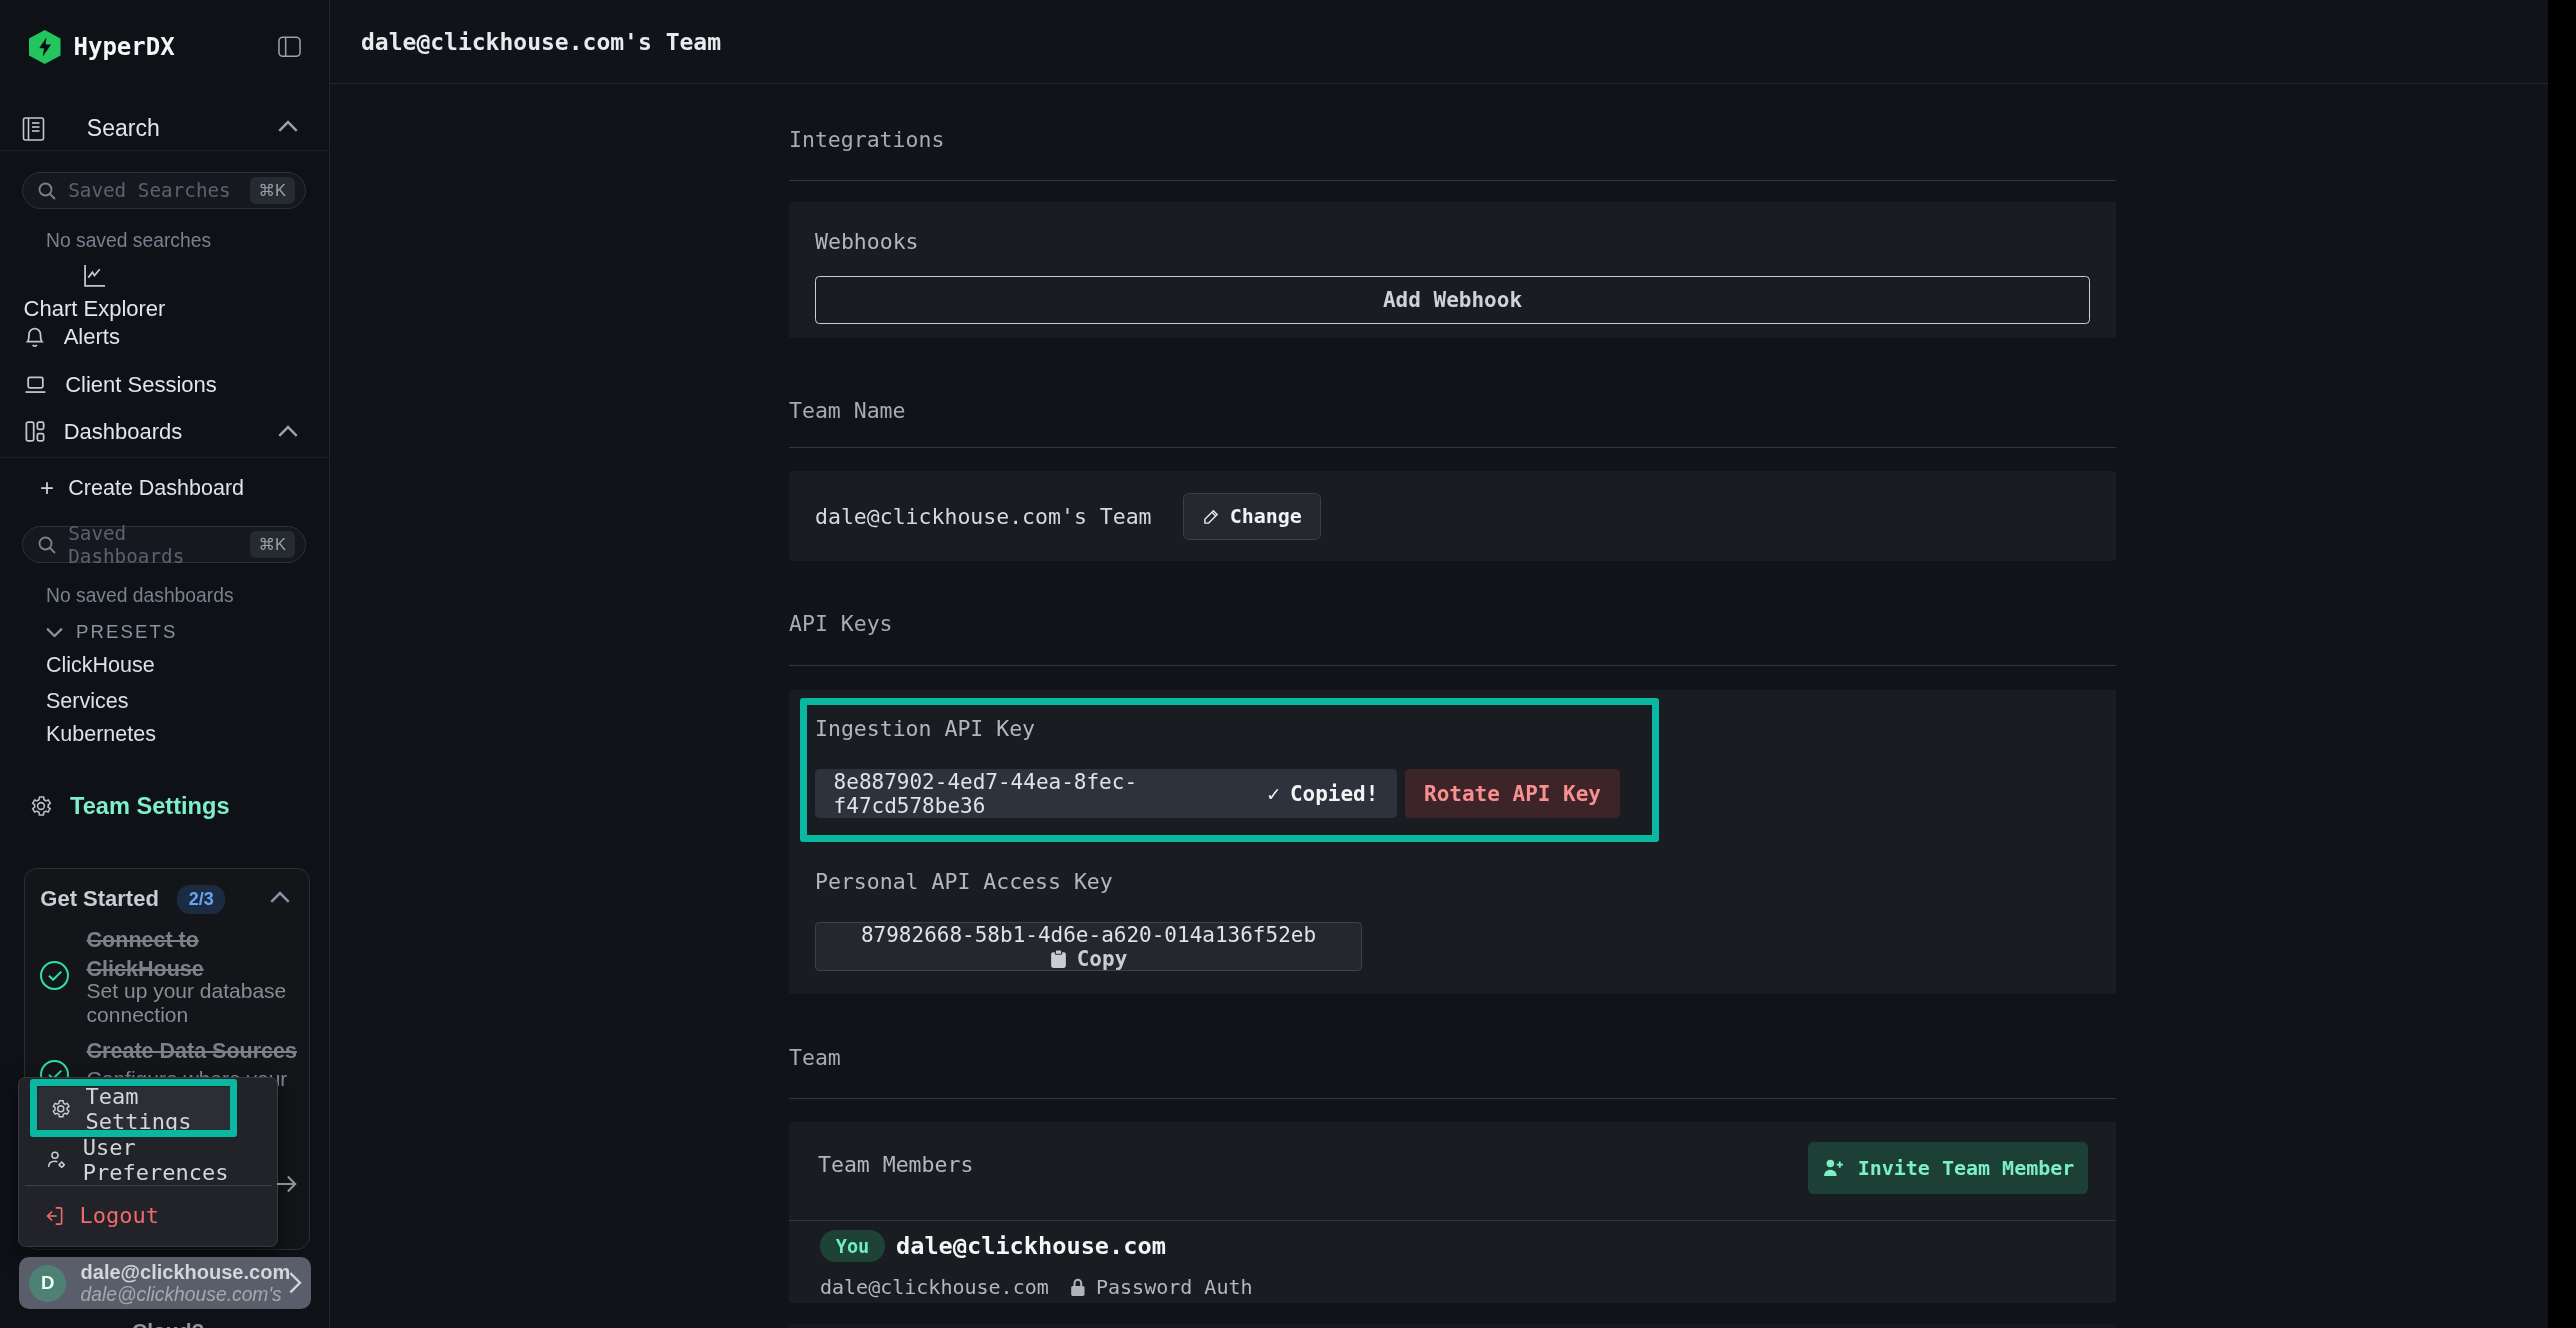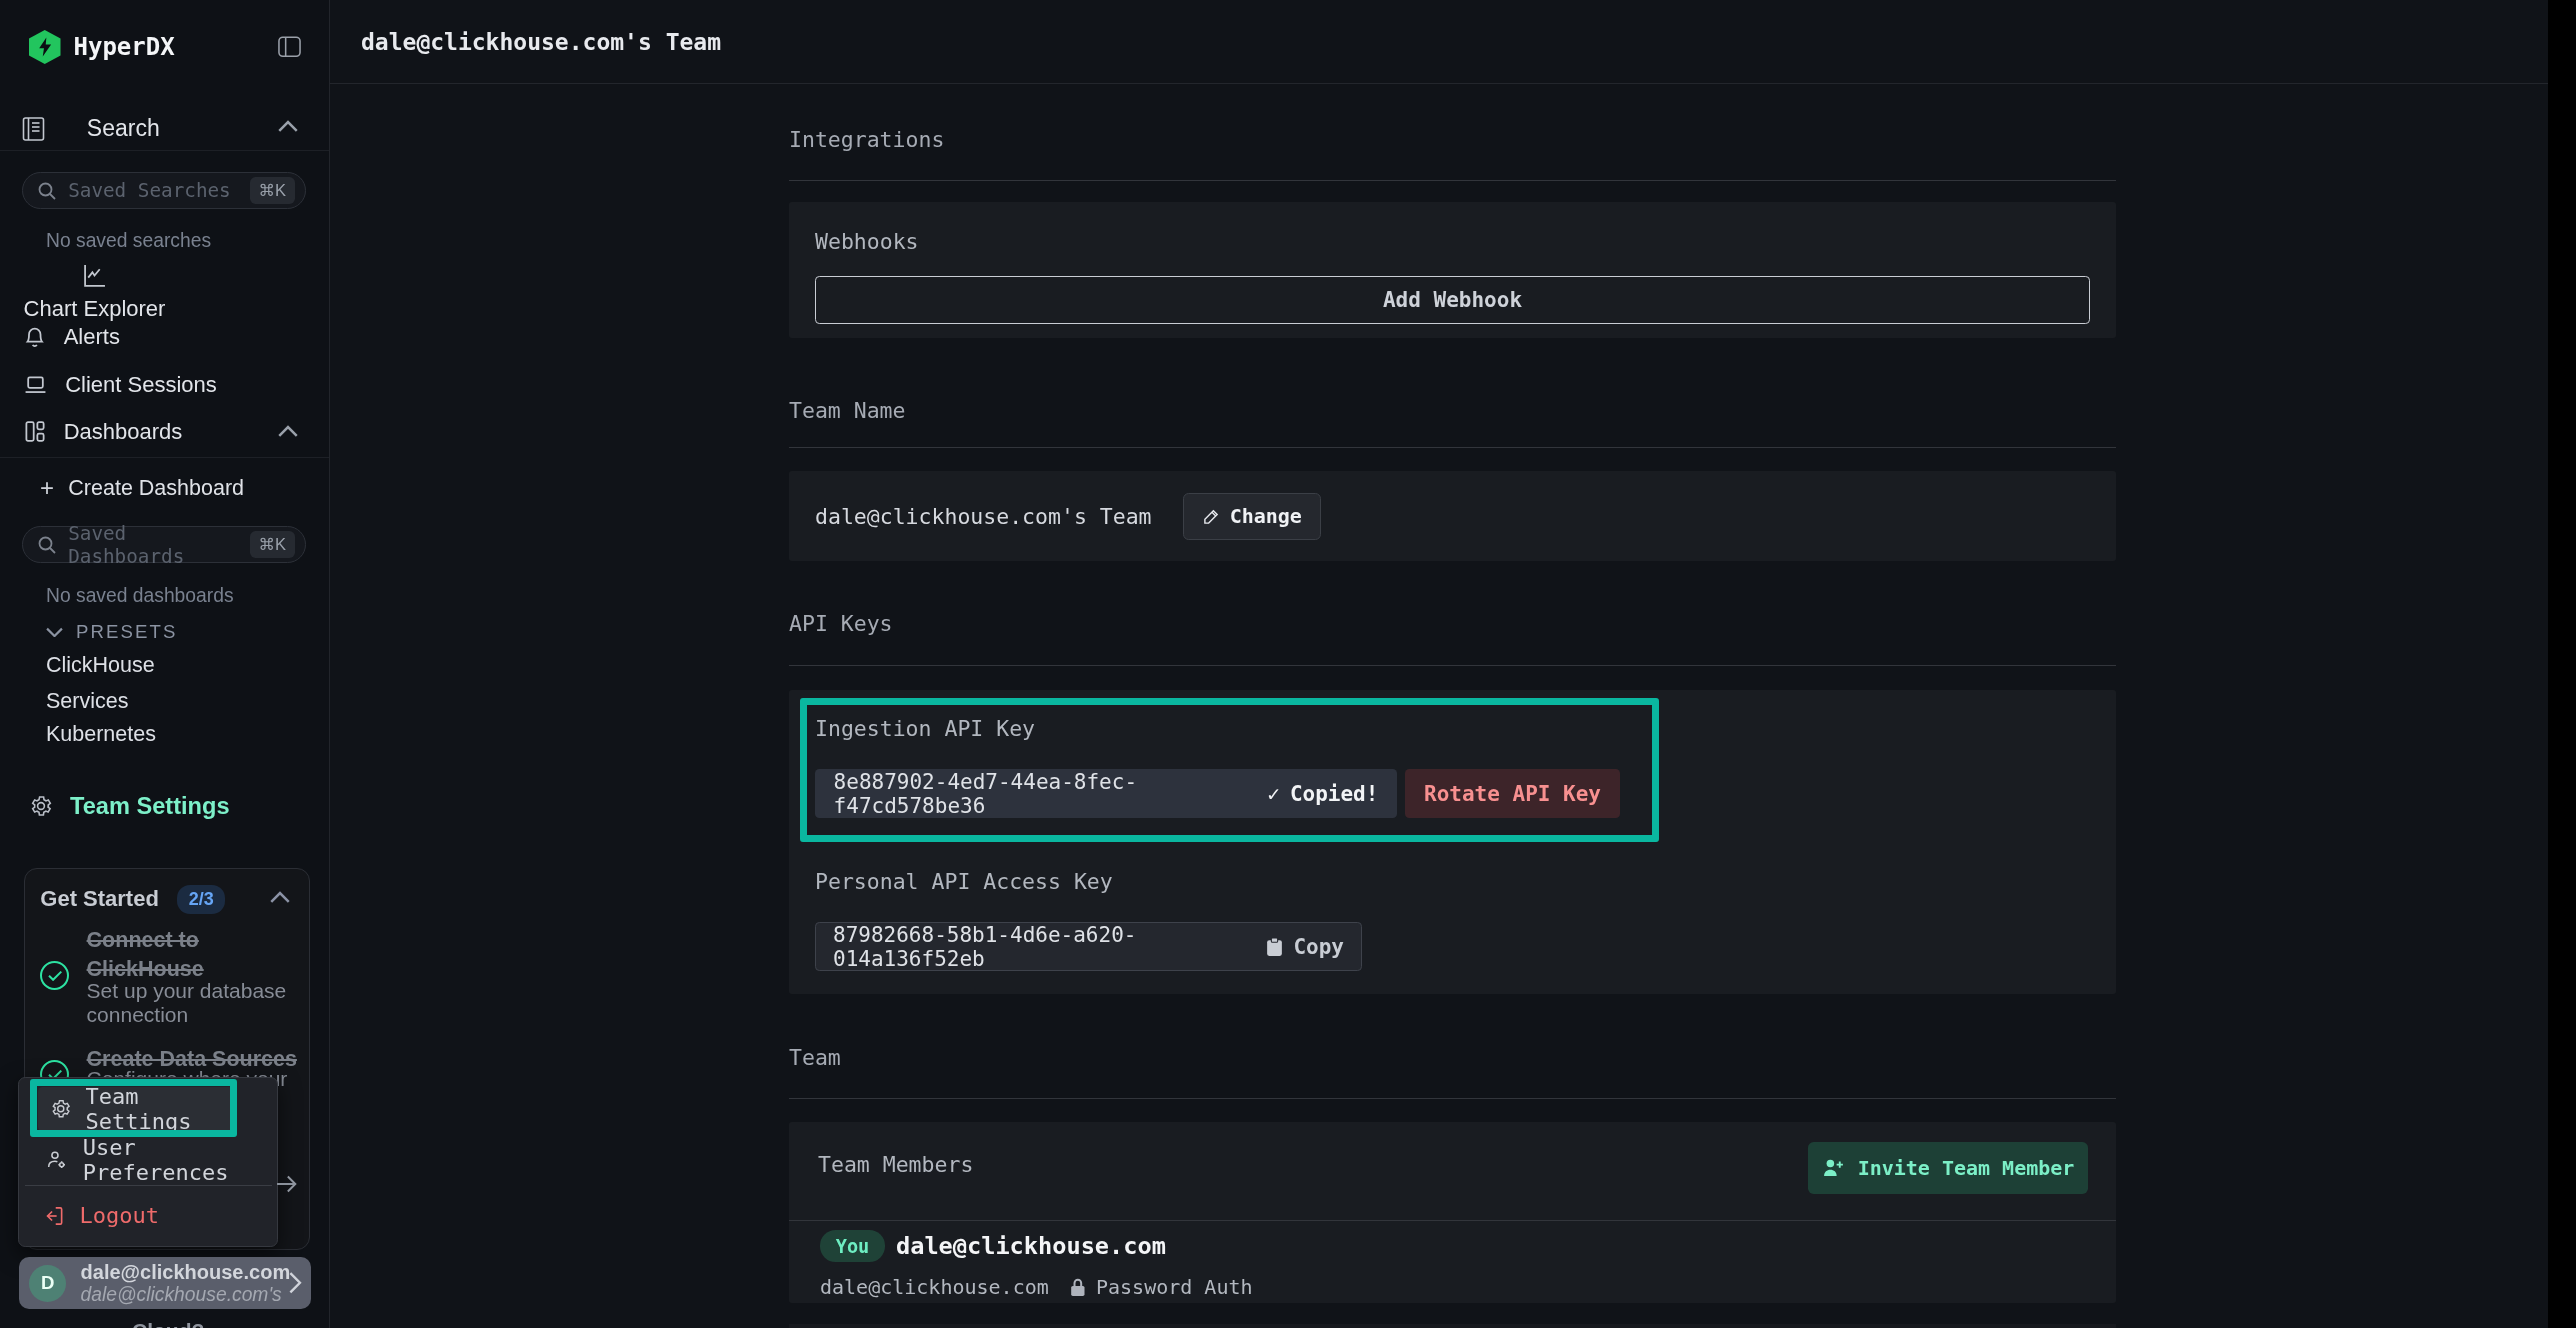"87982668-58b1-4d6e-a620-014a136f52eb" div.abs { flex-direction: none -> column }
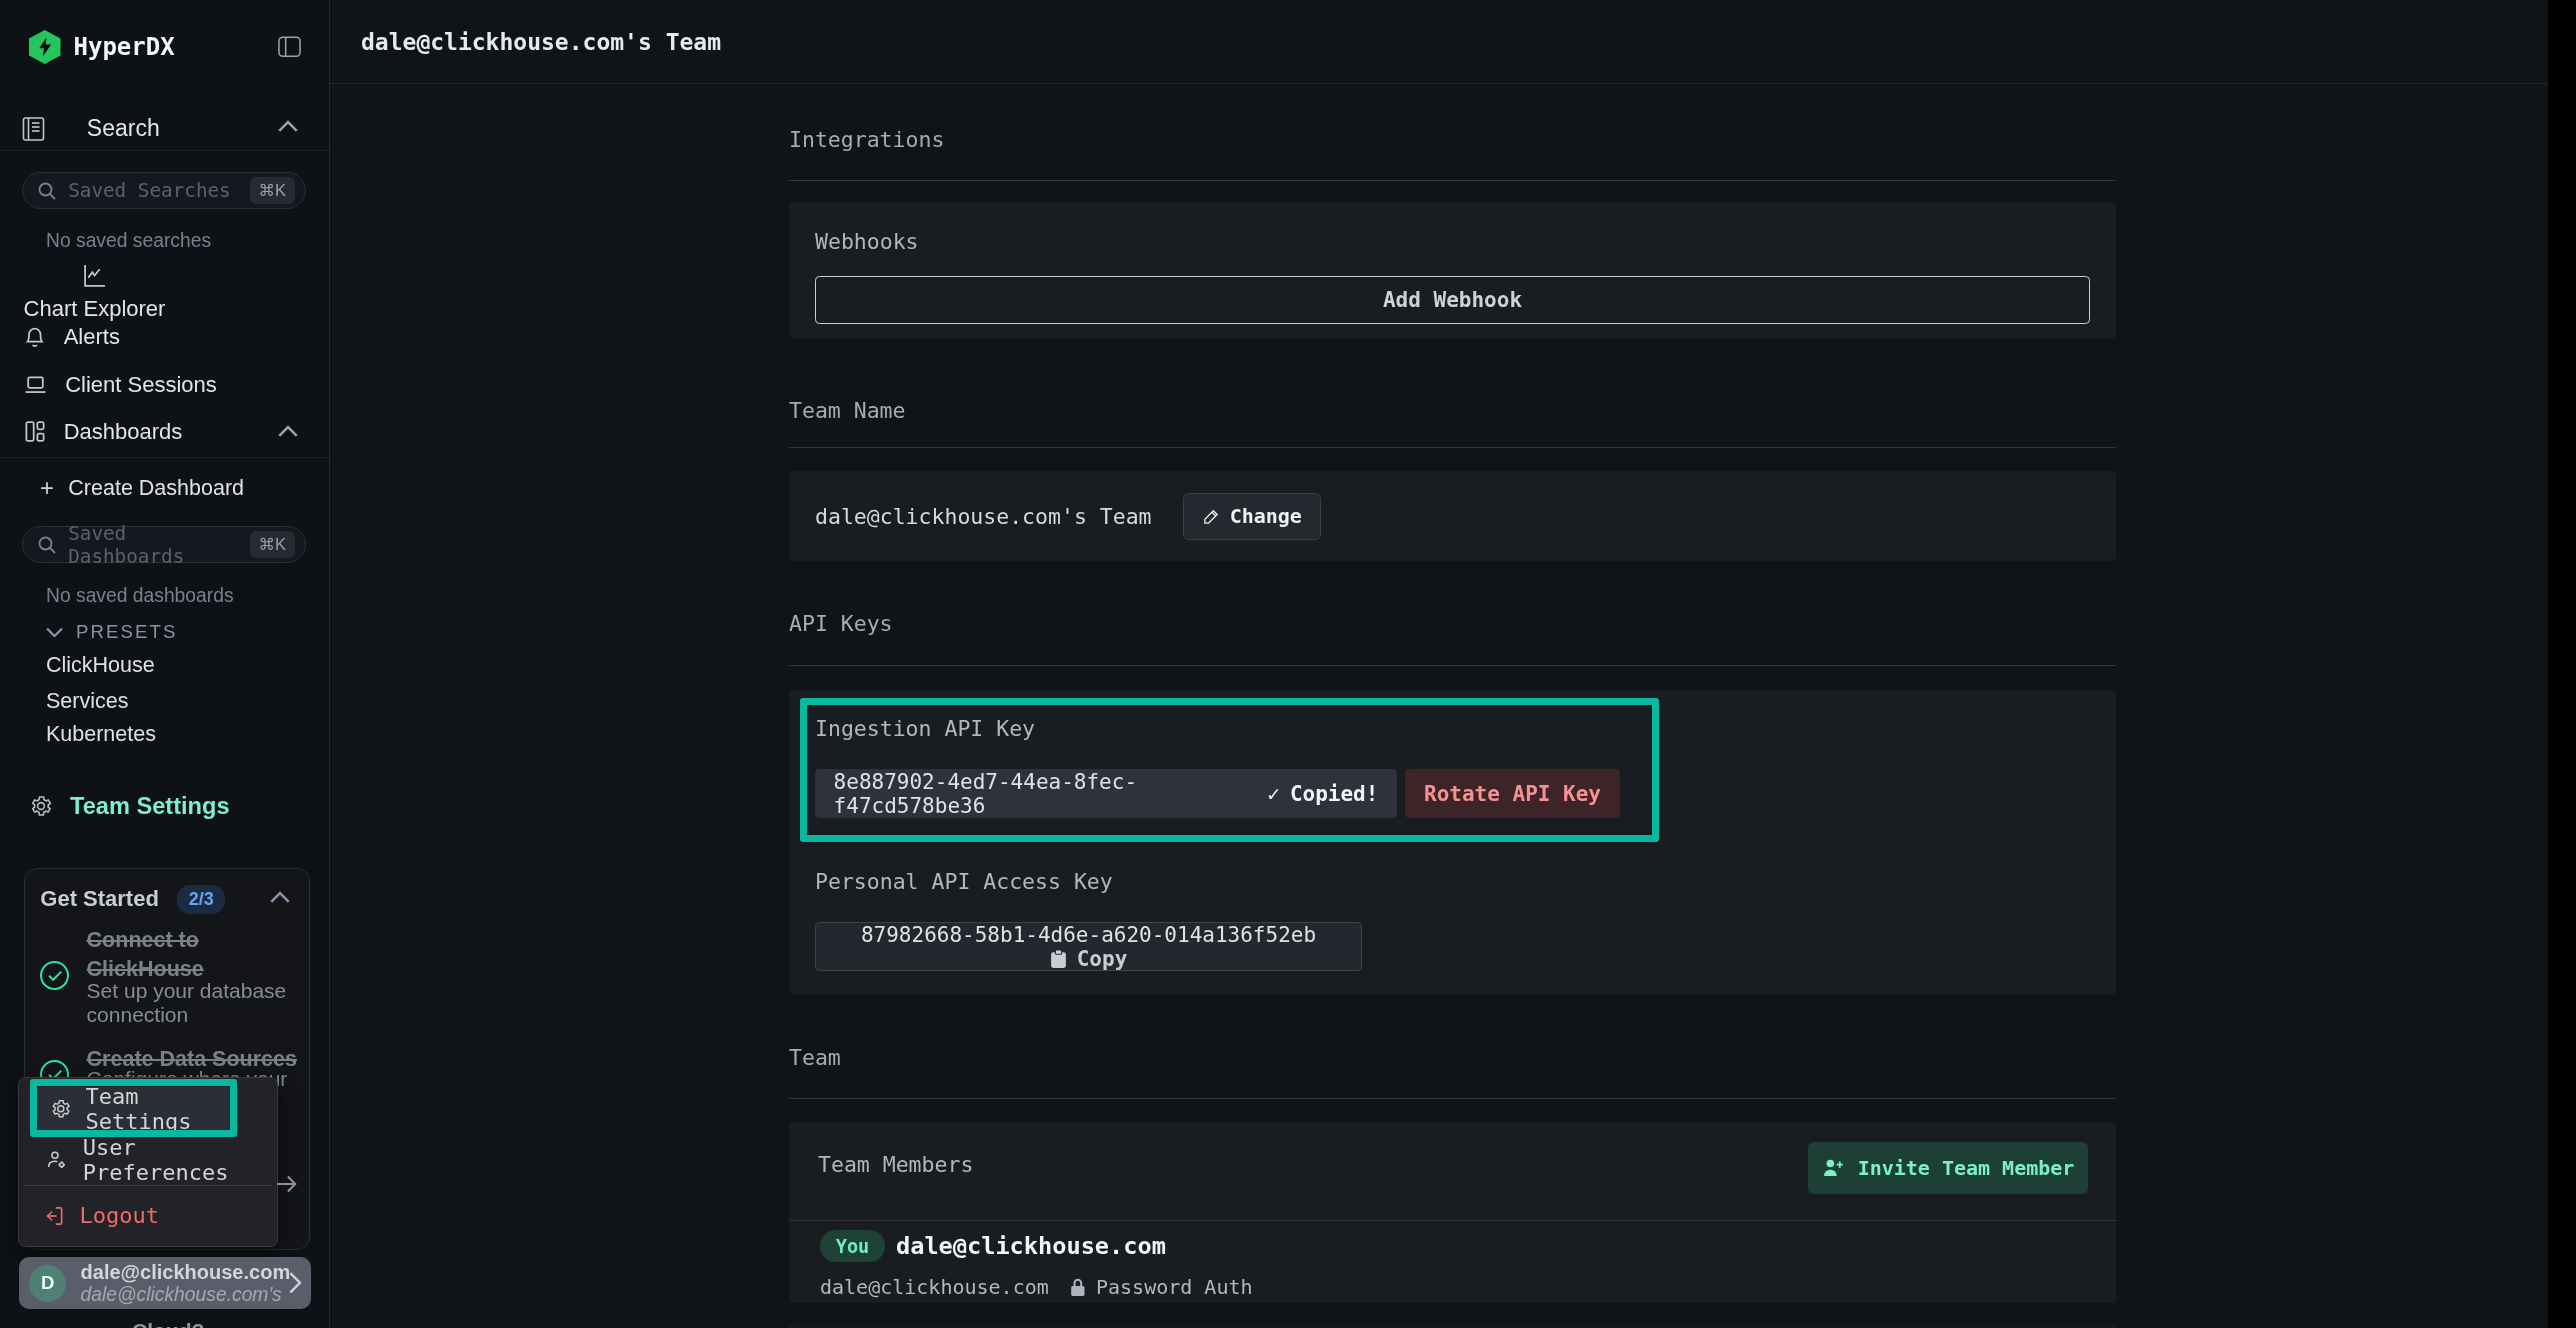"Create Data Sources" div.abs { top: 176px -> 168px }
